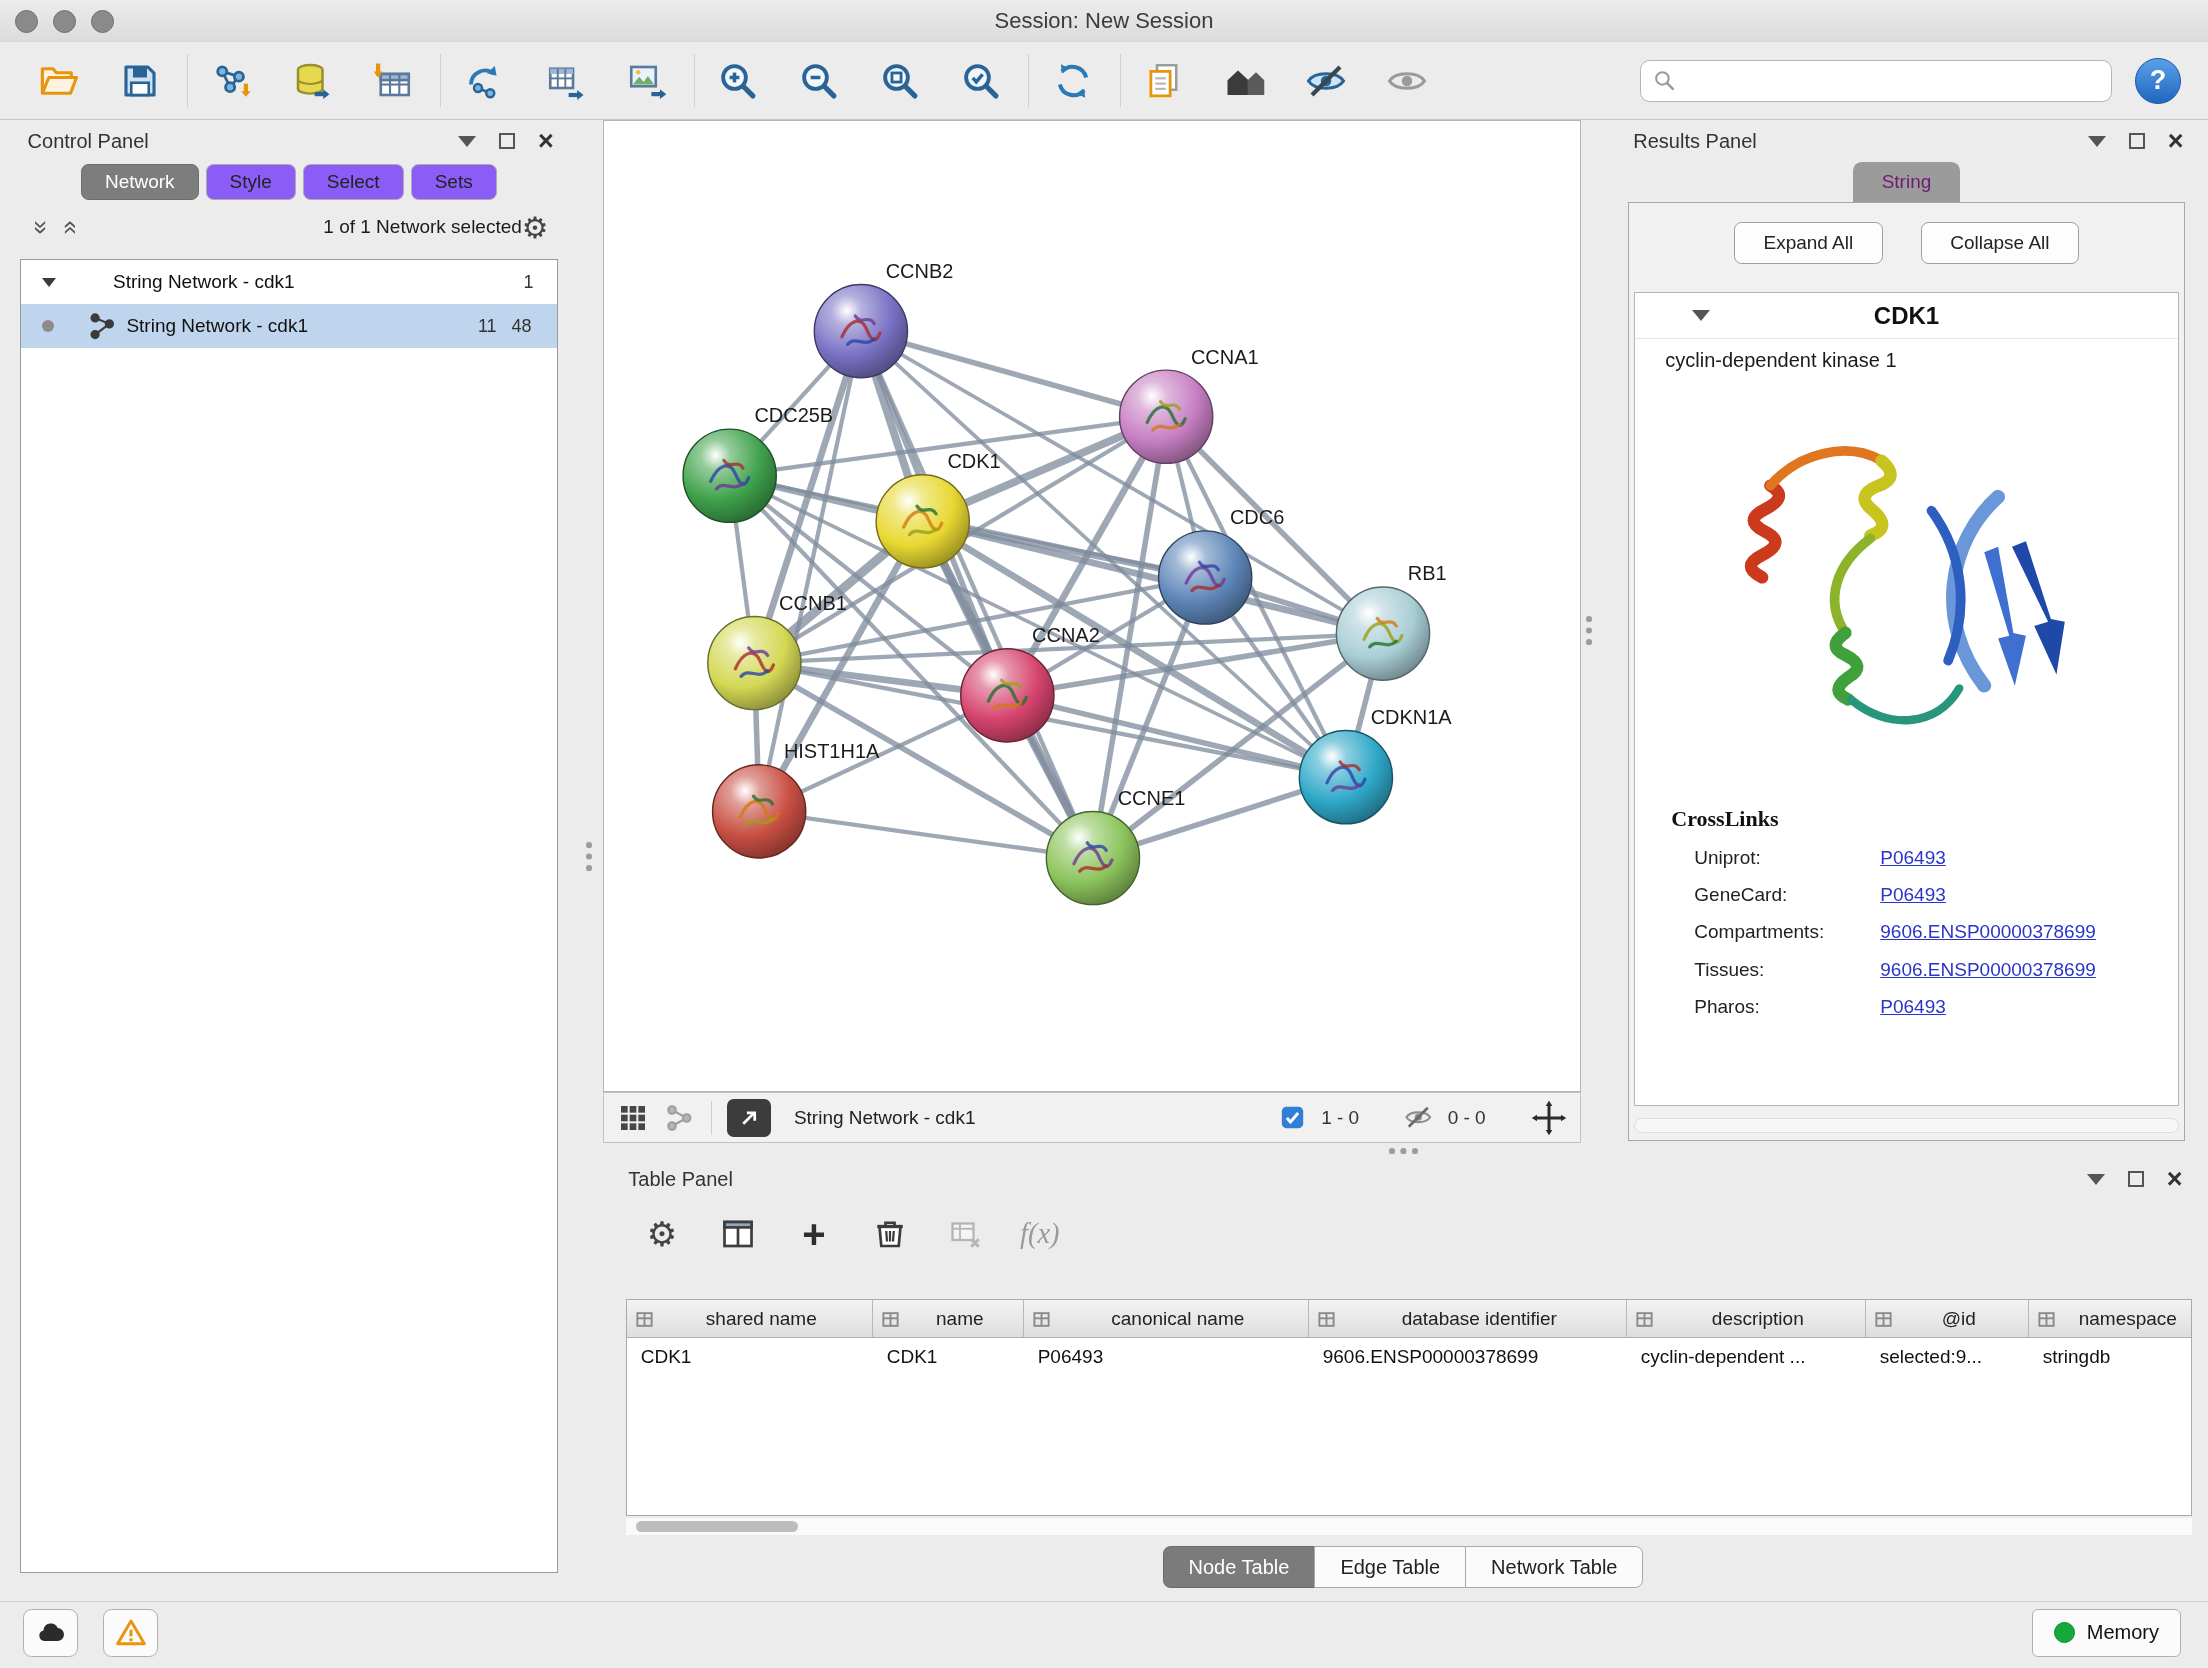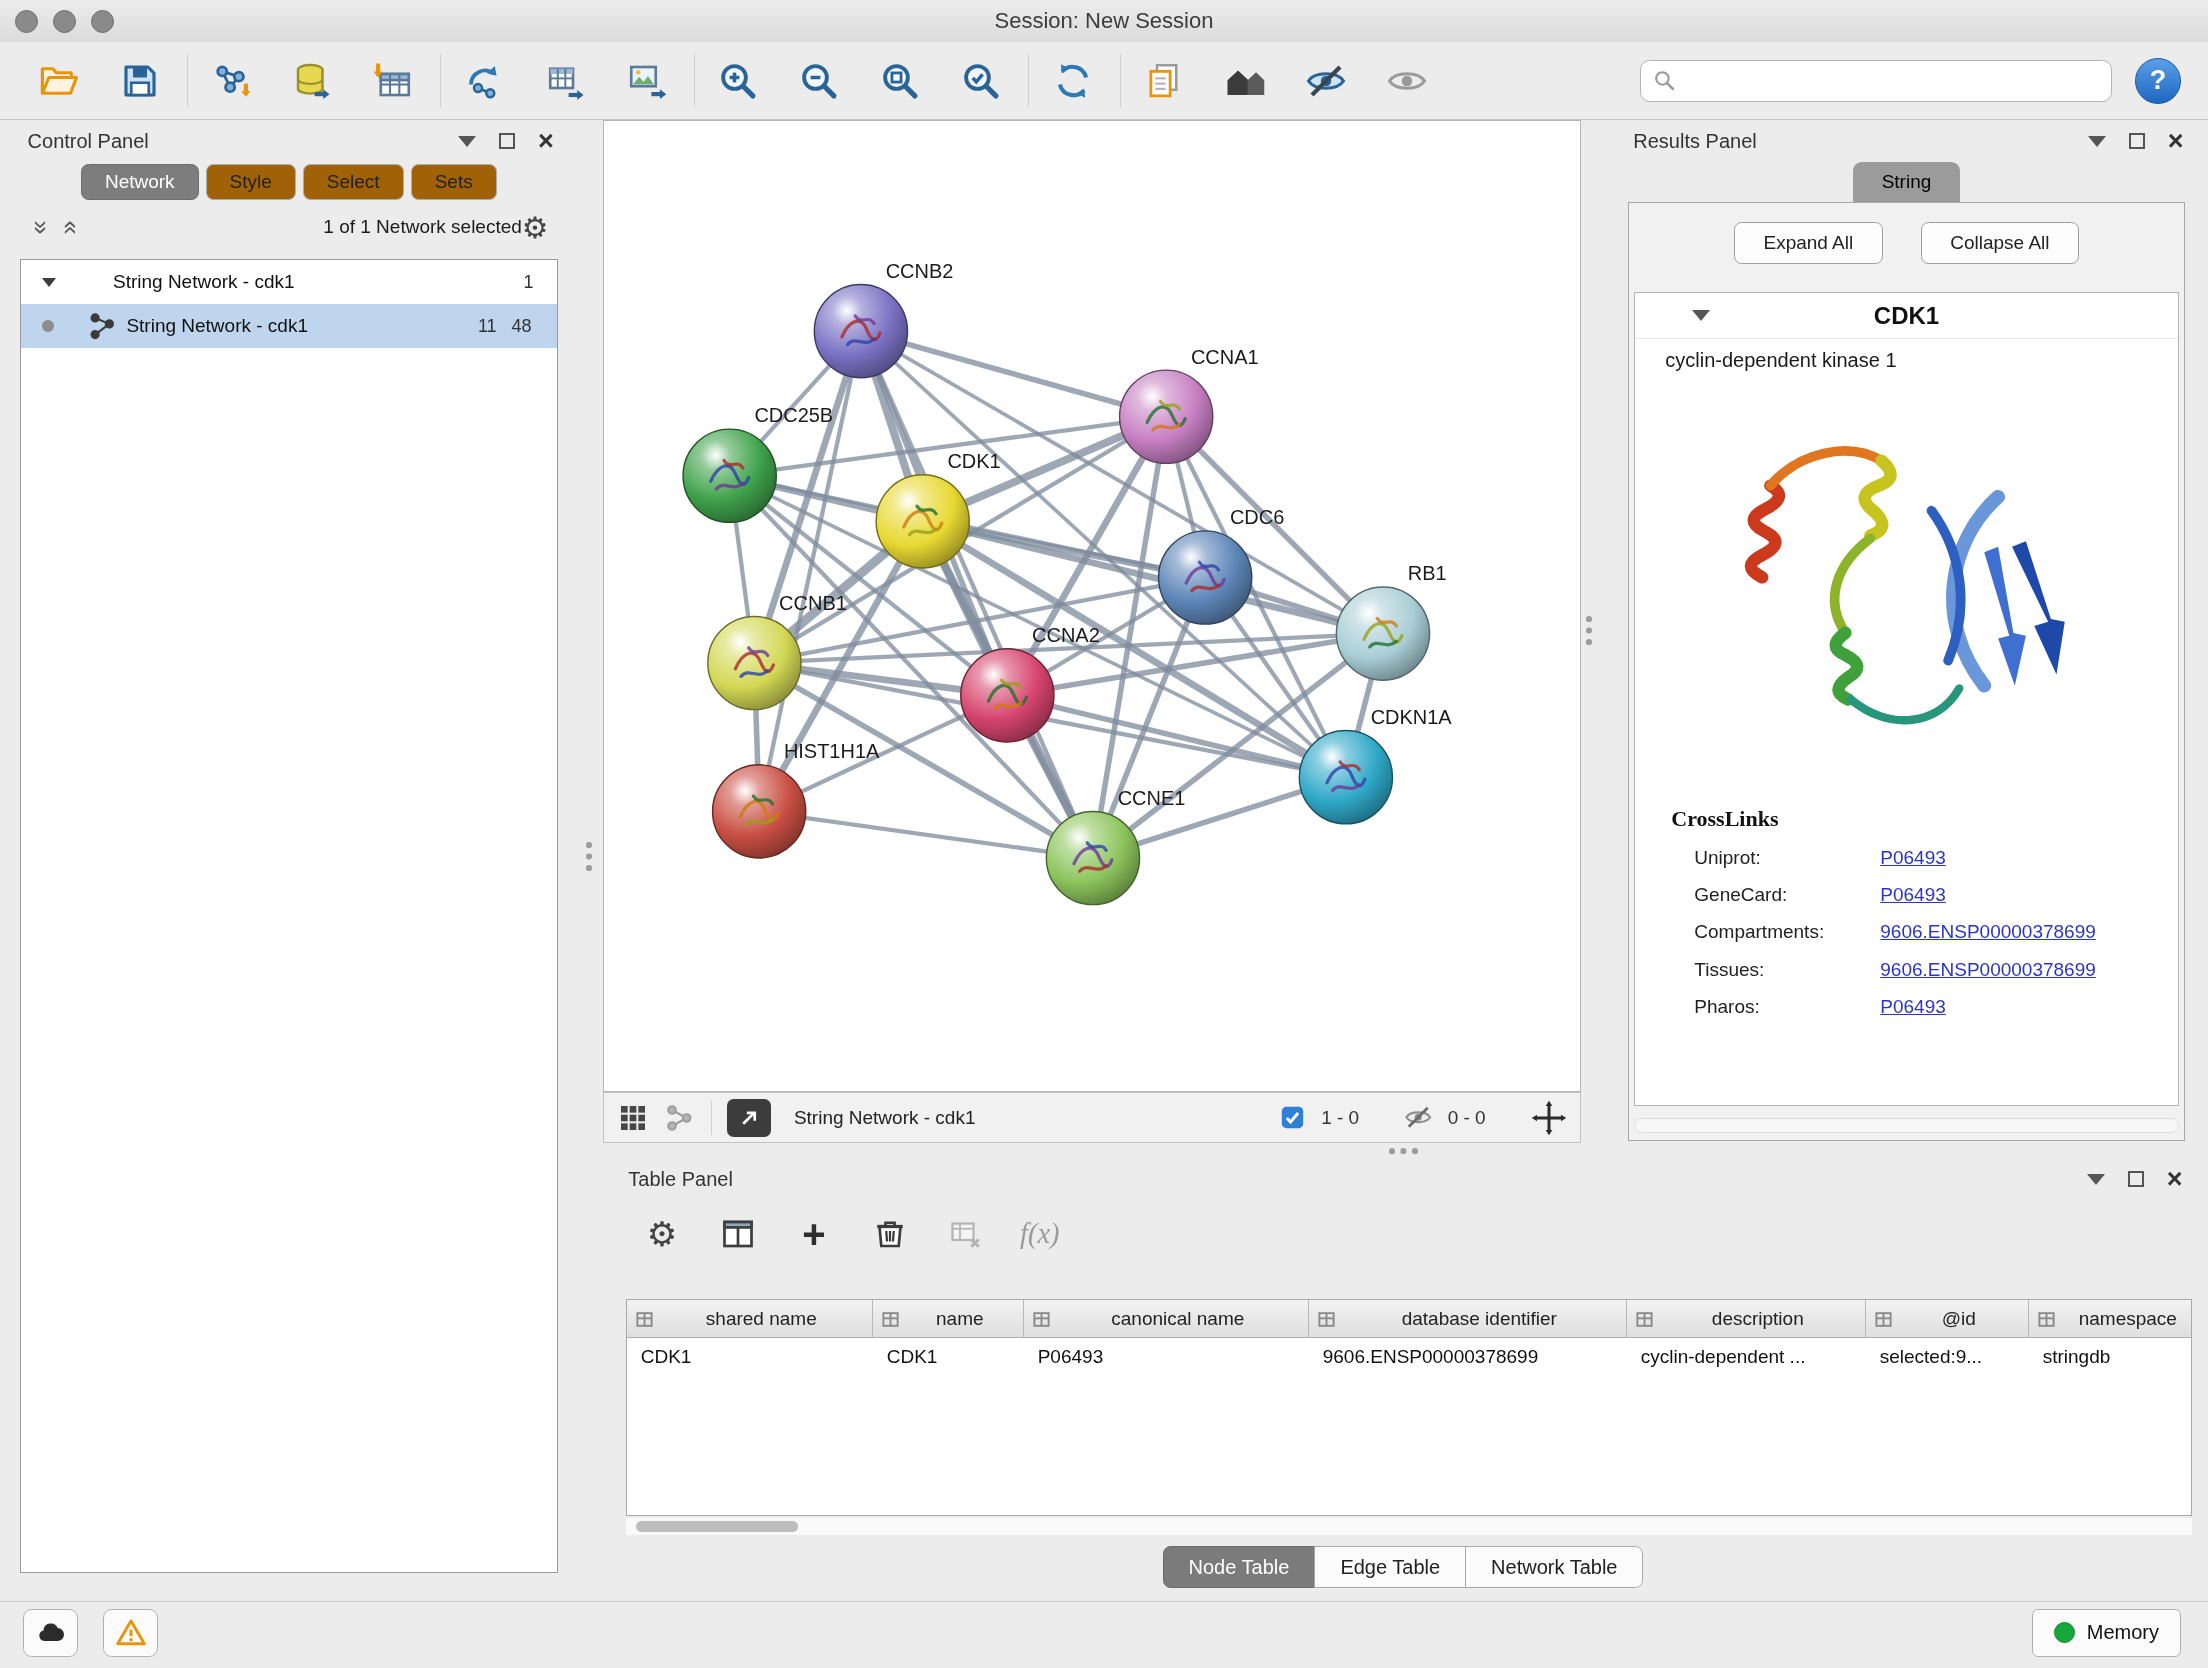"Style" .cp-tab { background: #a16207 -> #8b5cf6 }
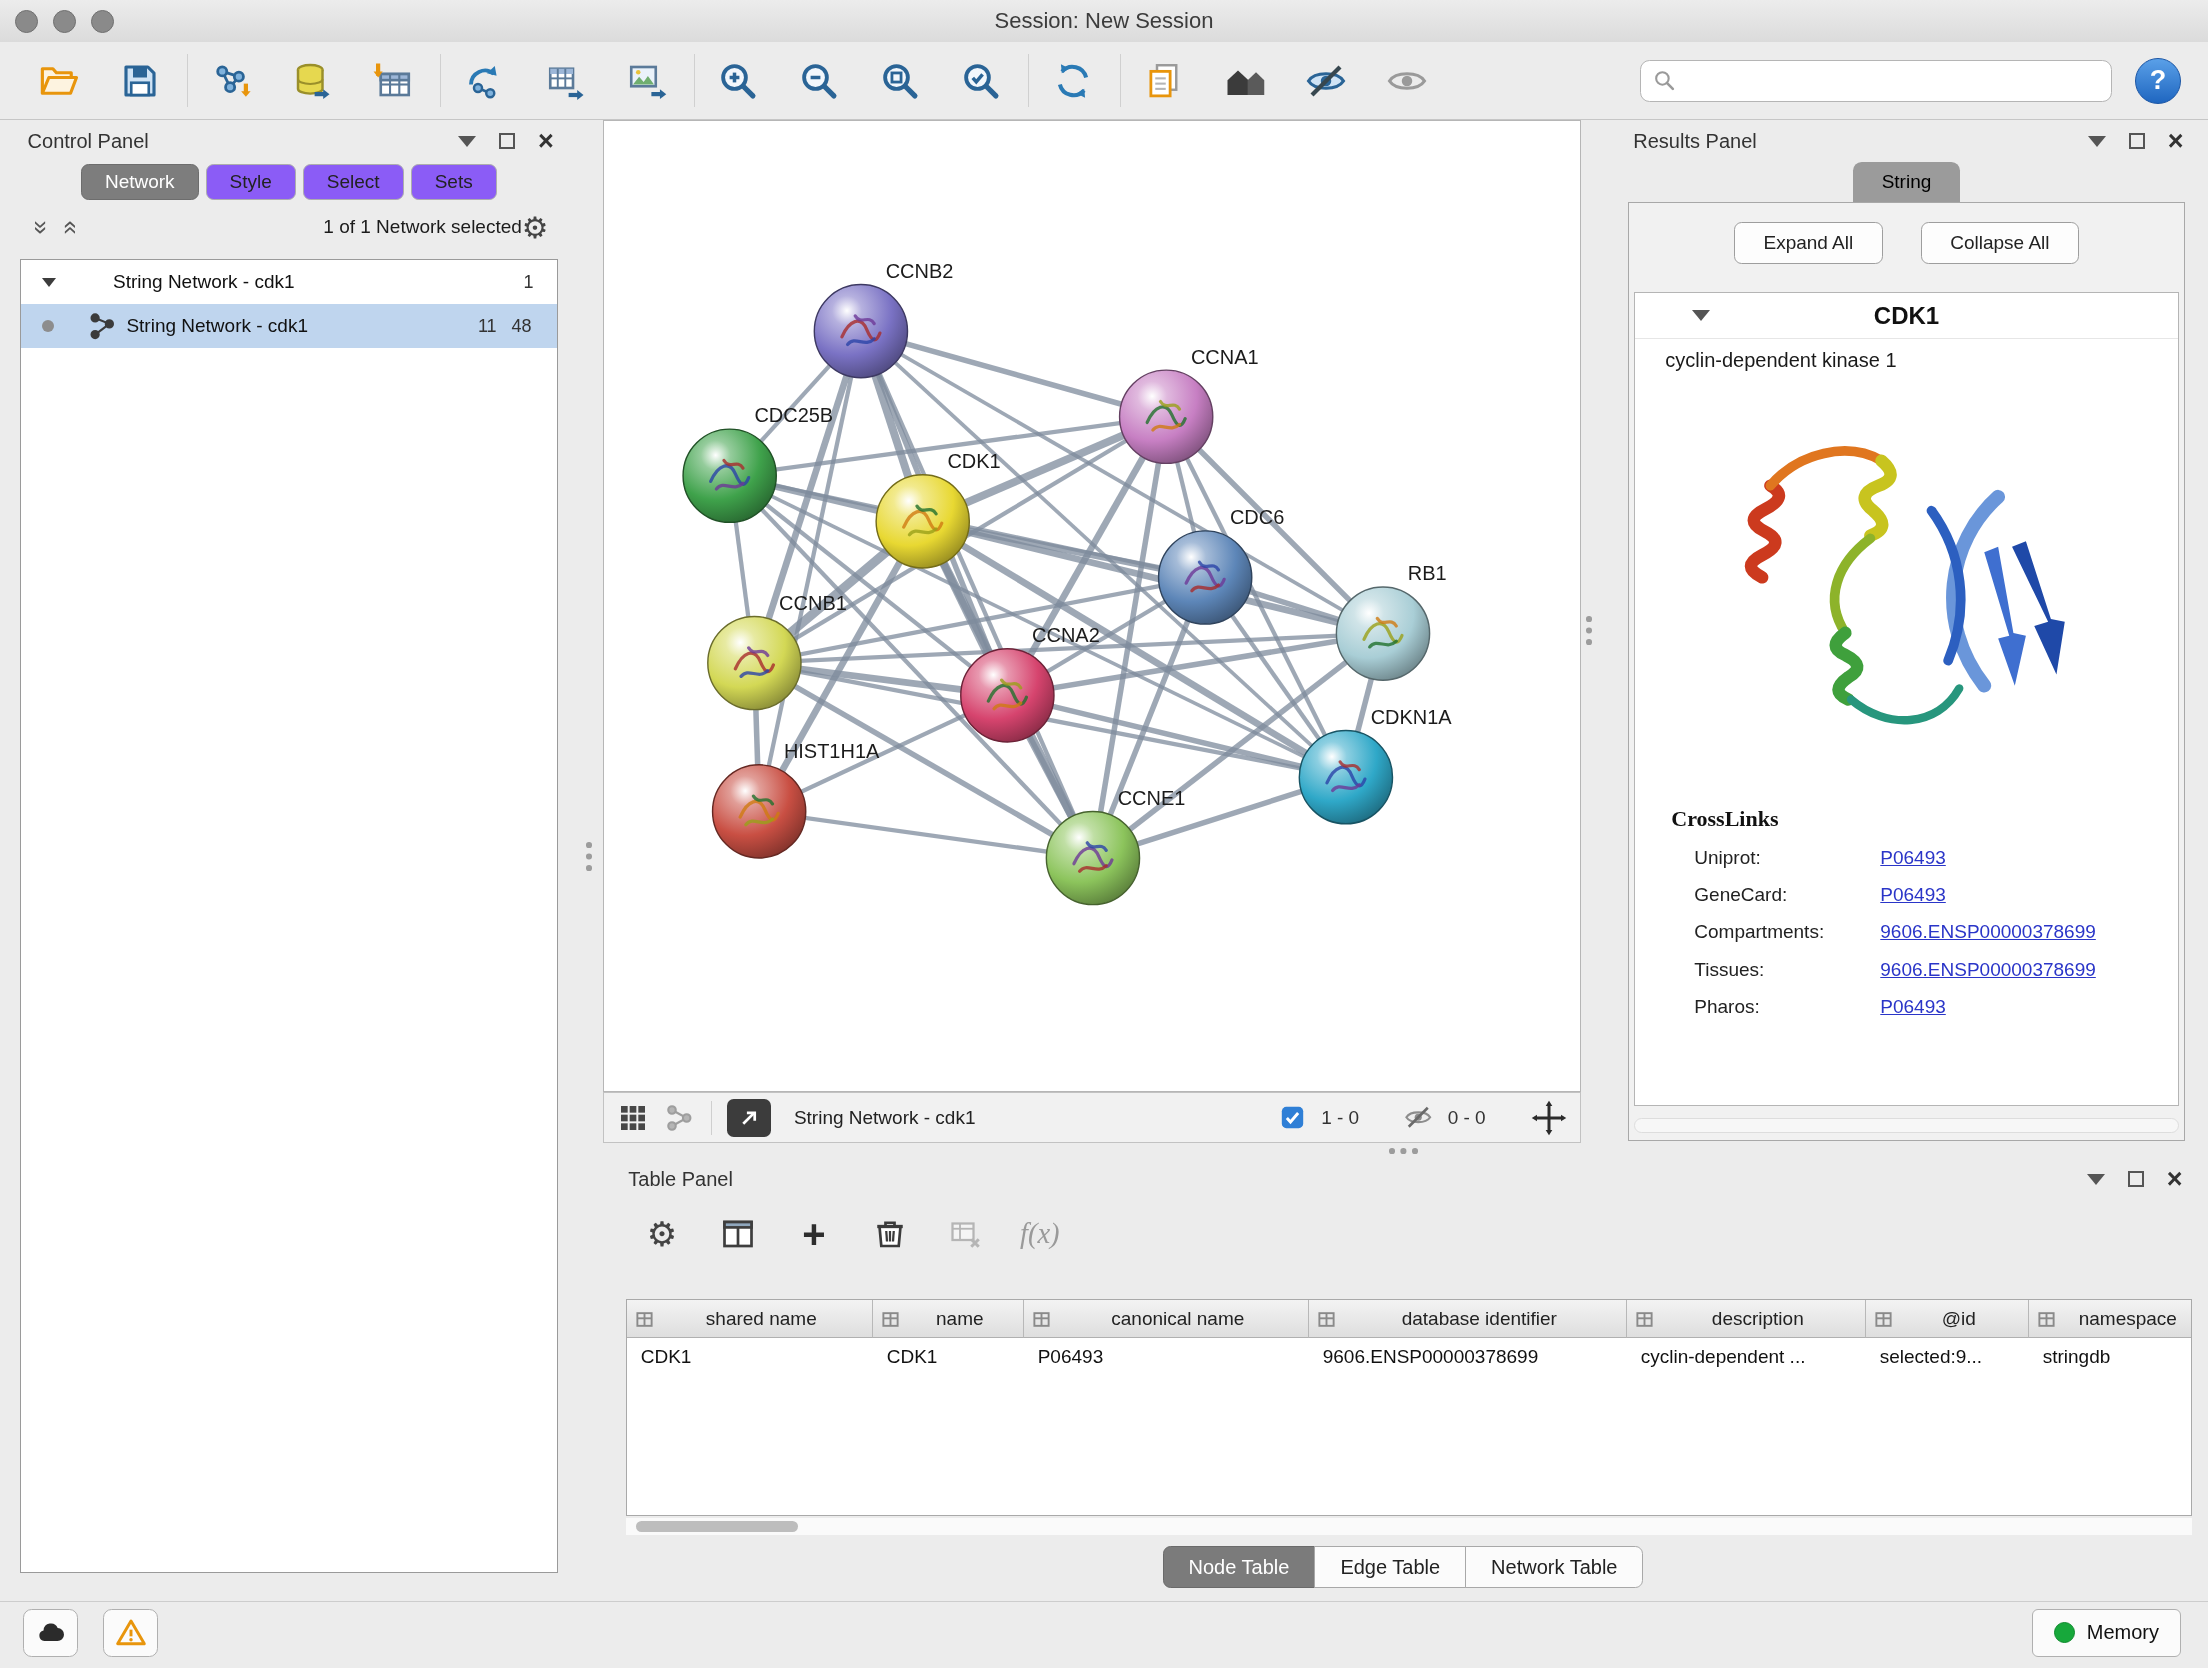"String" .string-tab { color: #000000 -> #701a75 }
